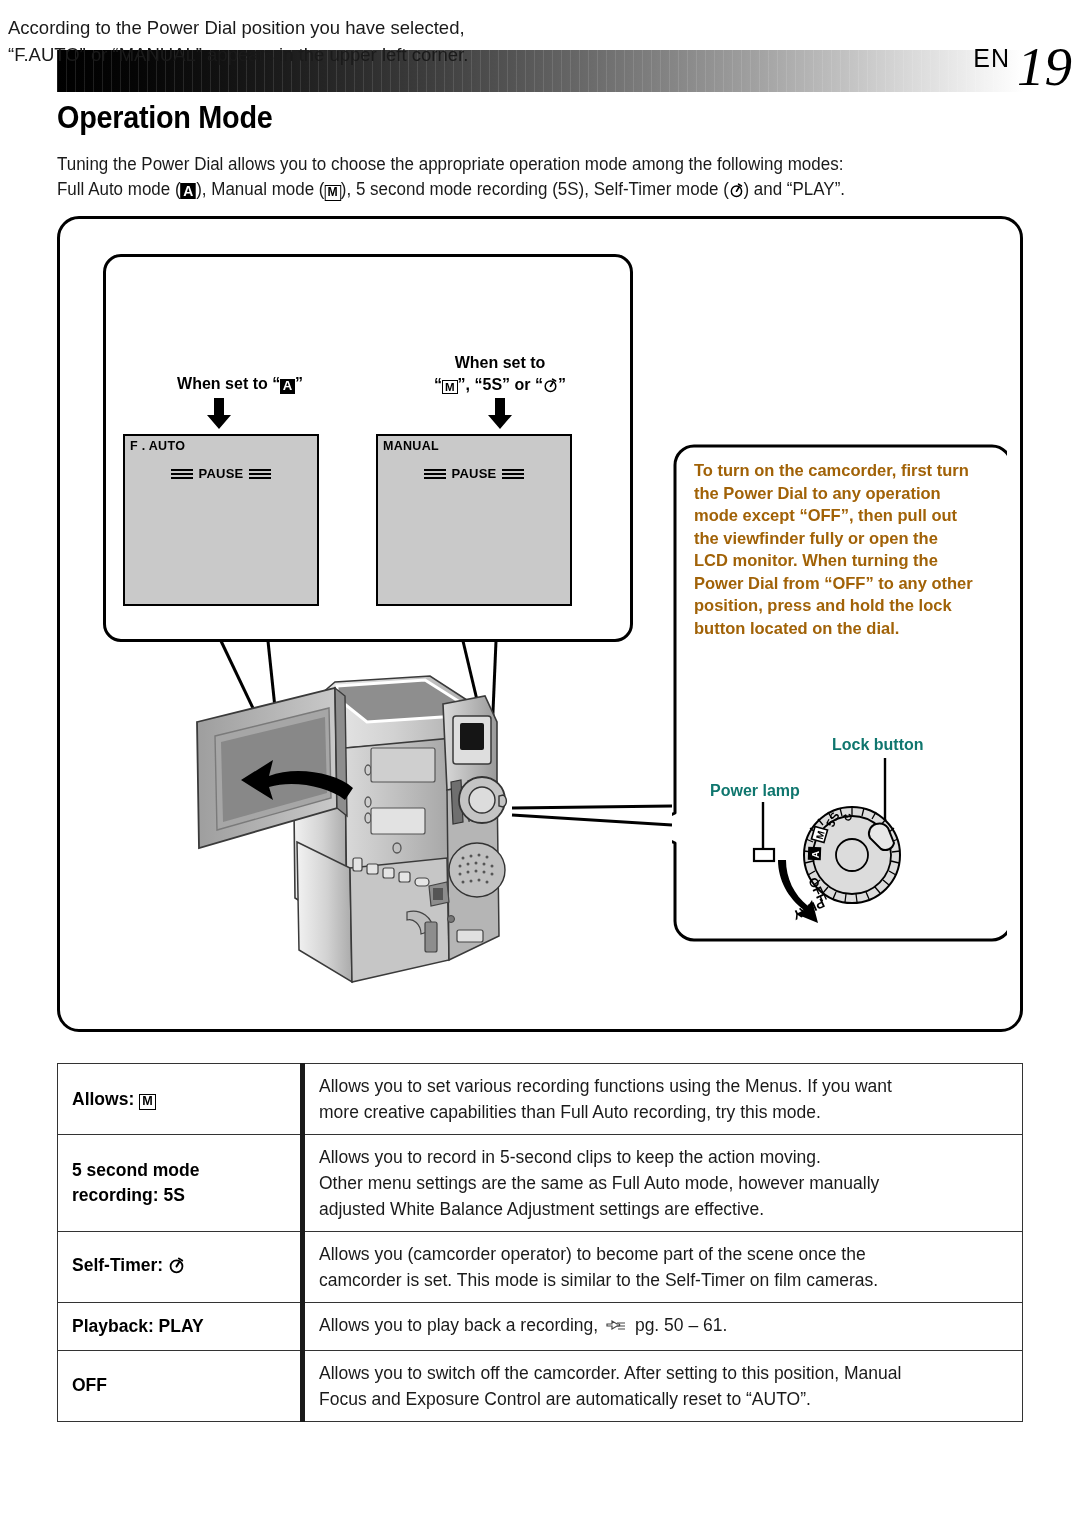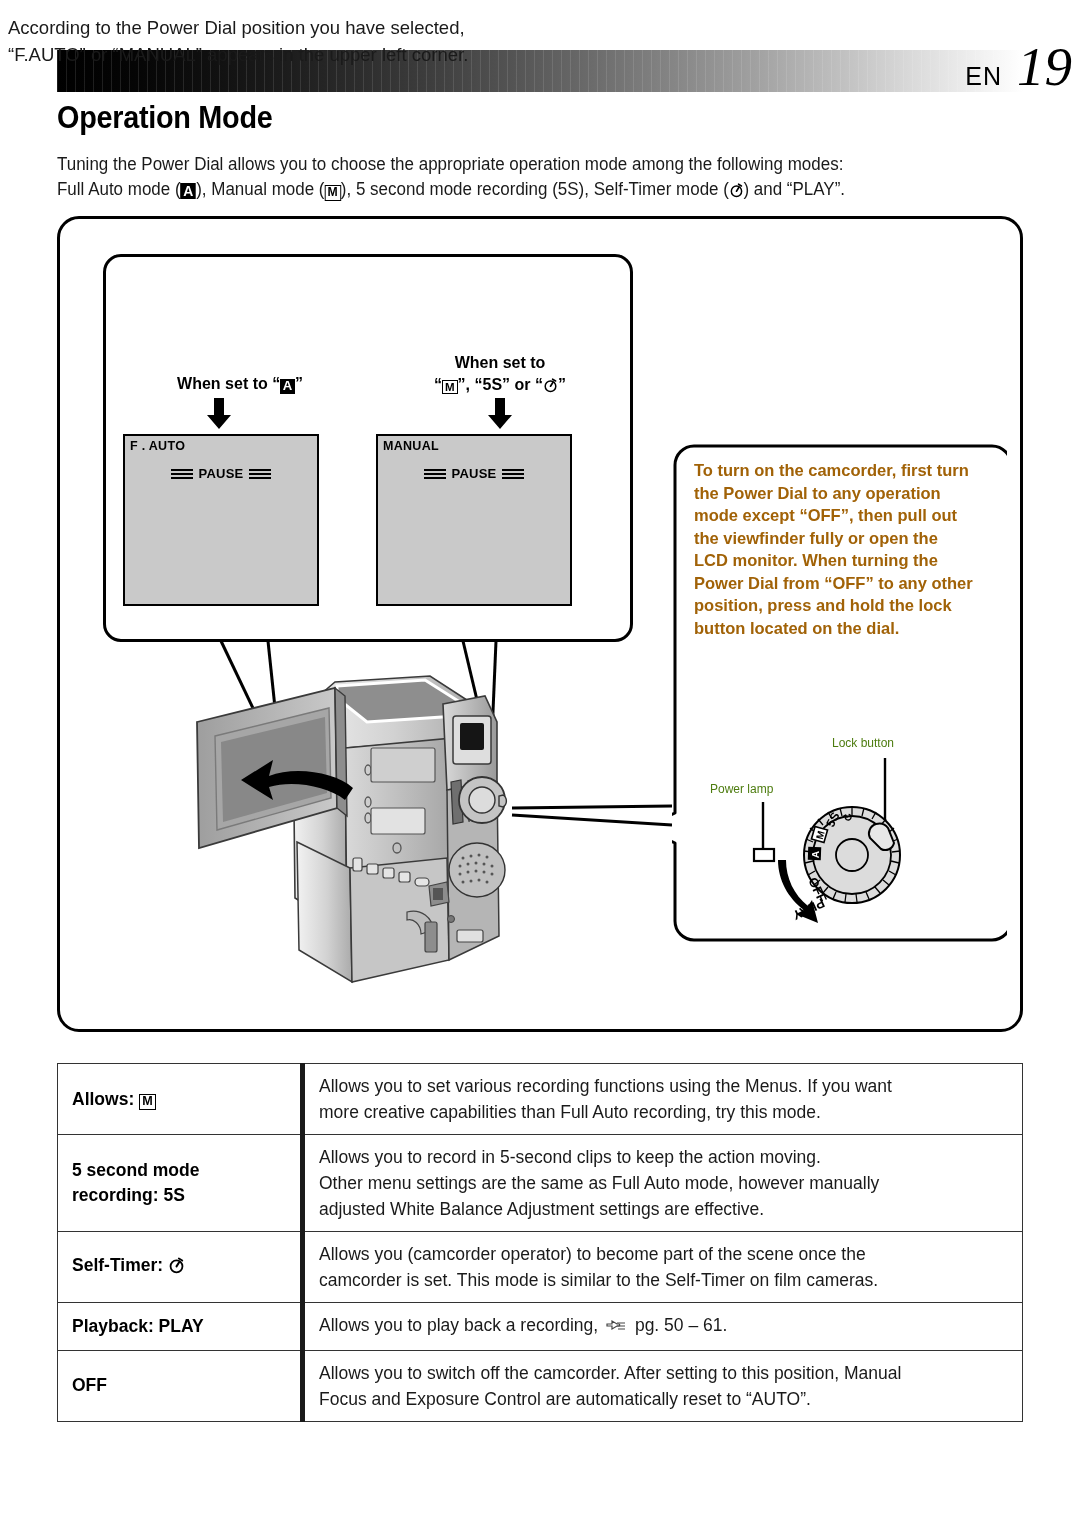"EN" .page-num-wrap { align-items: flex-end -> flex-start; gap: 15px -> 7px }
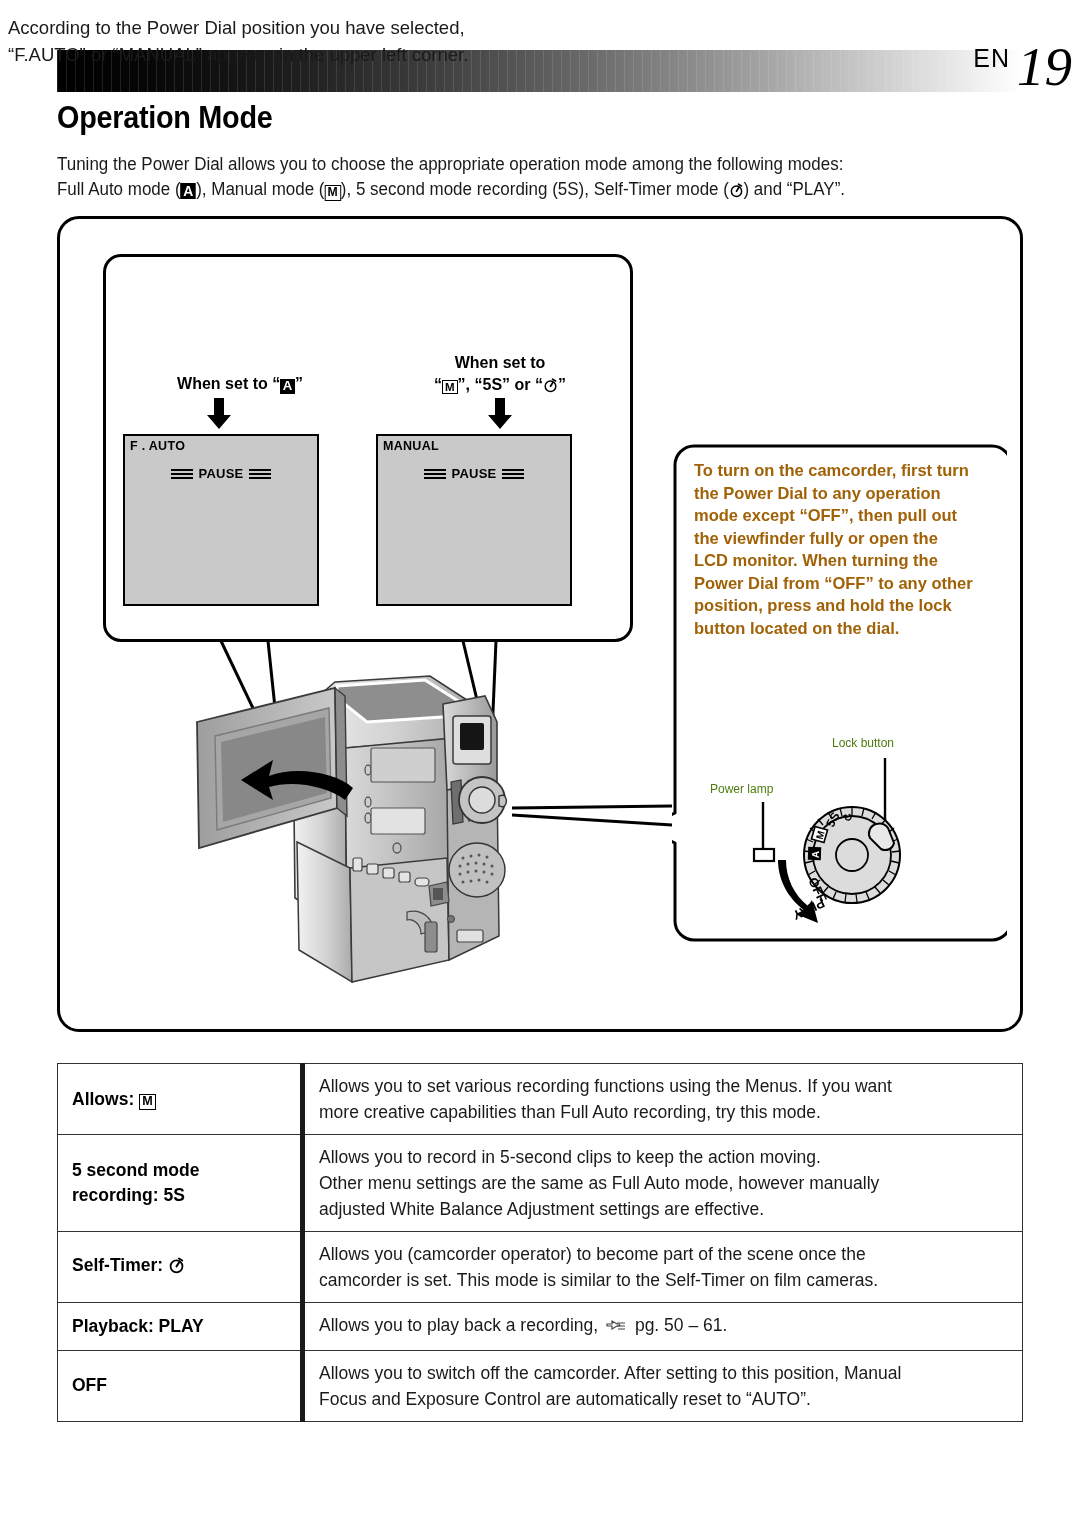"Lock button" .dial-label { color: #4d7c0f -> #0f766e; font-size: 12px -> 16px; font-weight: normal -> bold }
